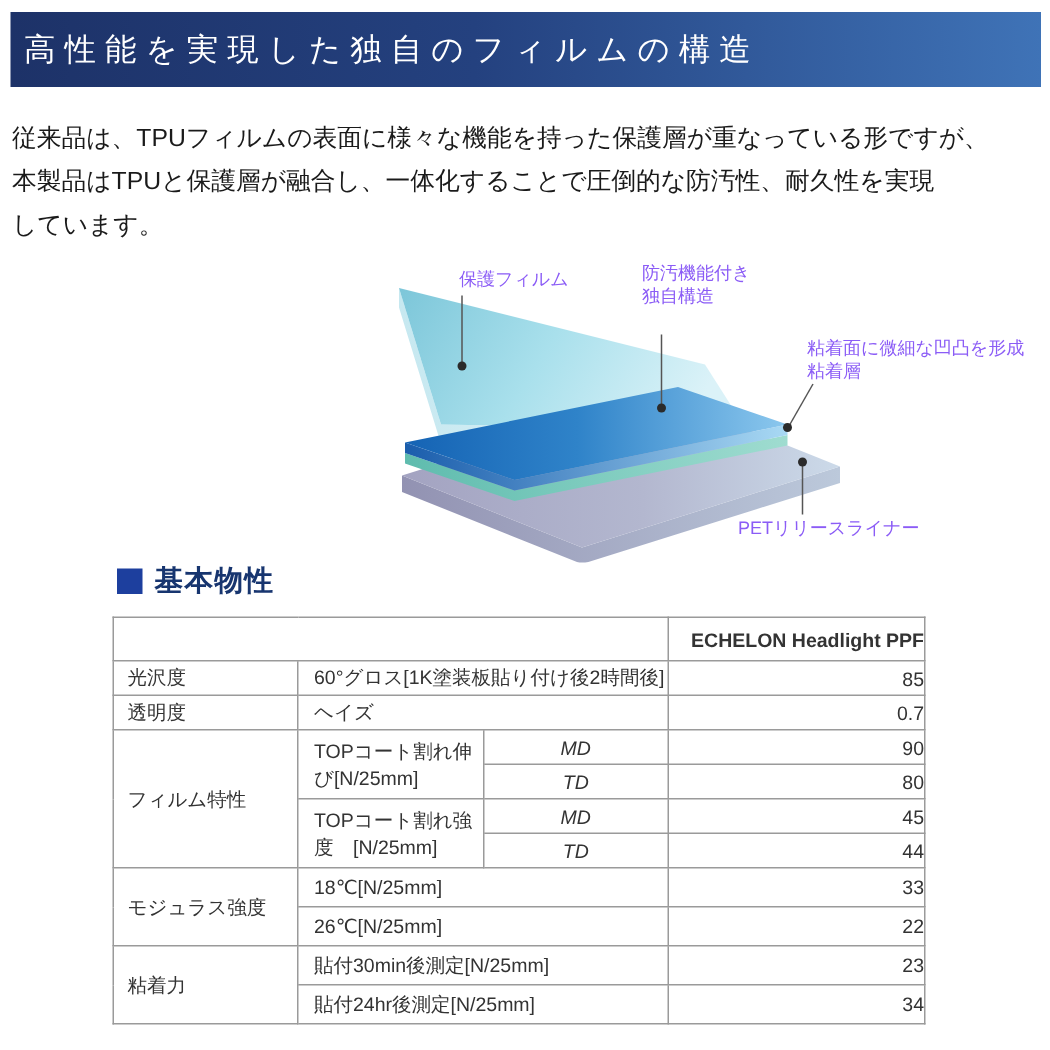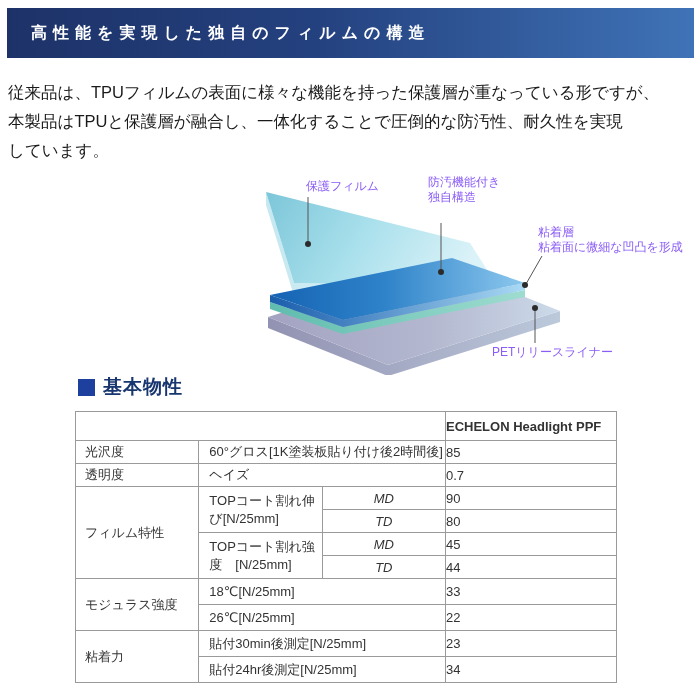"高性能を実現した独自のフィルムの構造" .banner-title { font-size: 16px -> 21px; font-weight: bold -> normal; padding-left: 24px -> 9px }
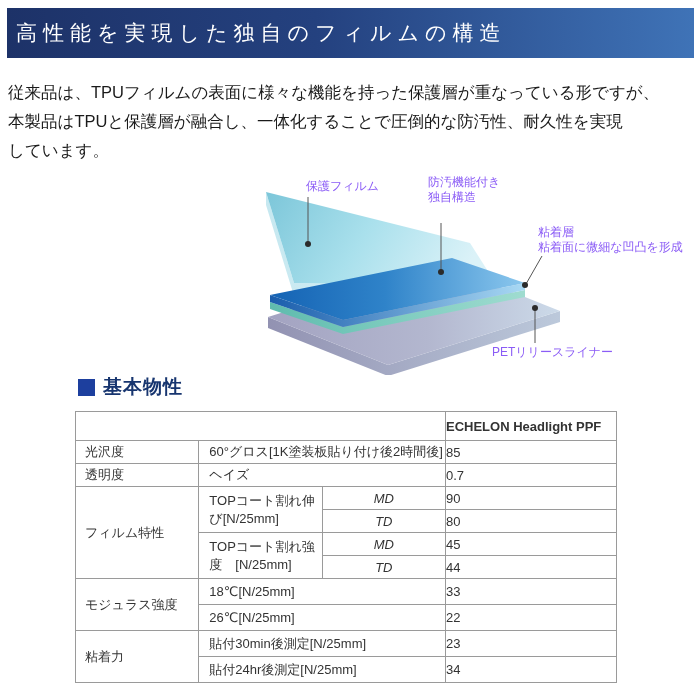"粘着層" div { order: before "粘着面に微細な凹凸を形成" -> after "粘着面に微細な凹凸を形成" }
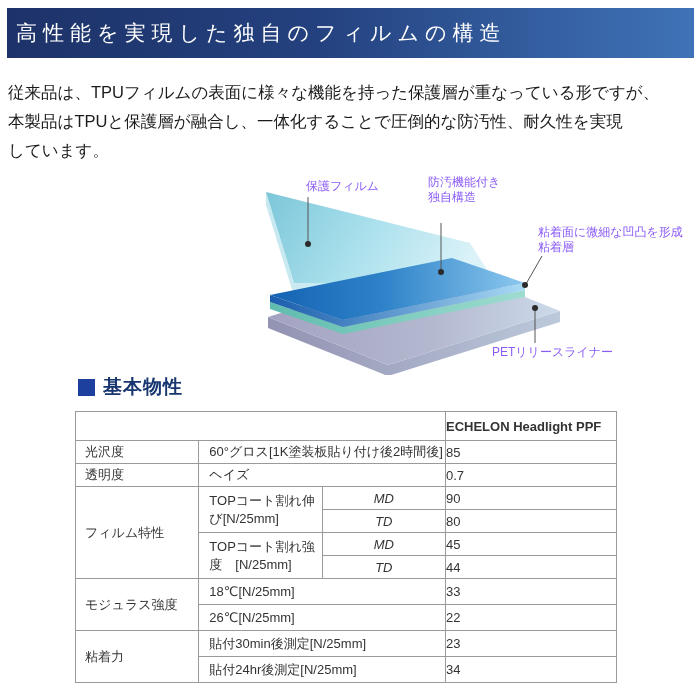"ECHELON Headlight PPF" table.spec .c-val { text-align: left -> right }
